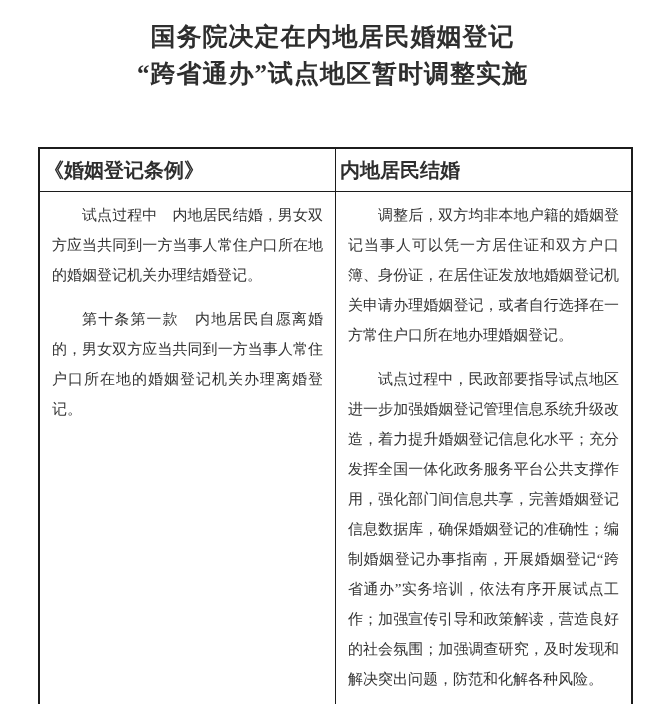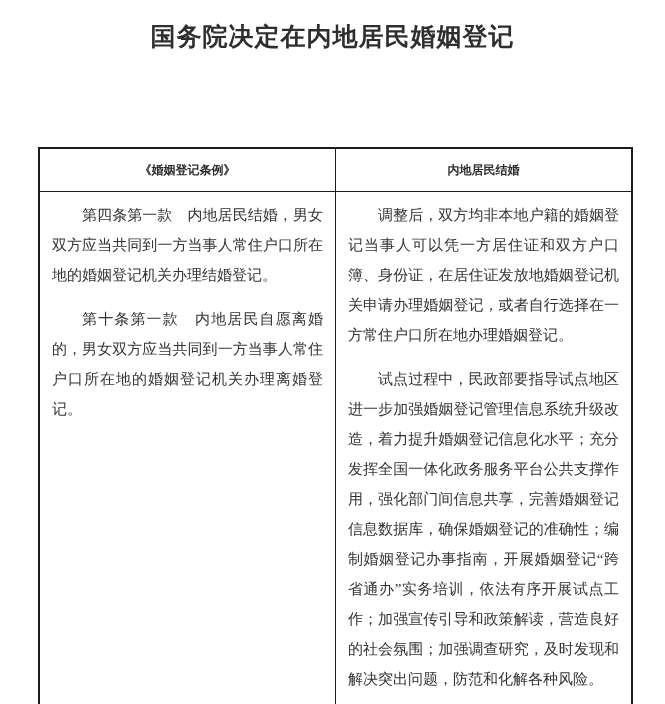"“跨省通办”试点地区暂时调整实施" div.title-line { html: none -> <div>“跨省通办”试点地区暂时调整实施</div> }
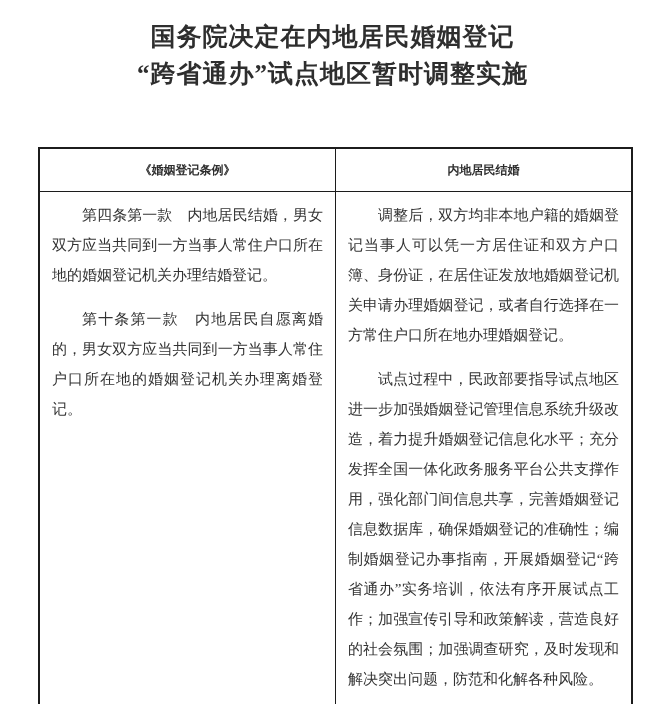"《婚姻登记条例》" table.reg-table th { font-size: 12px -> 20px; text-align: center -> left }
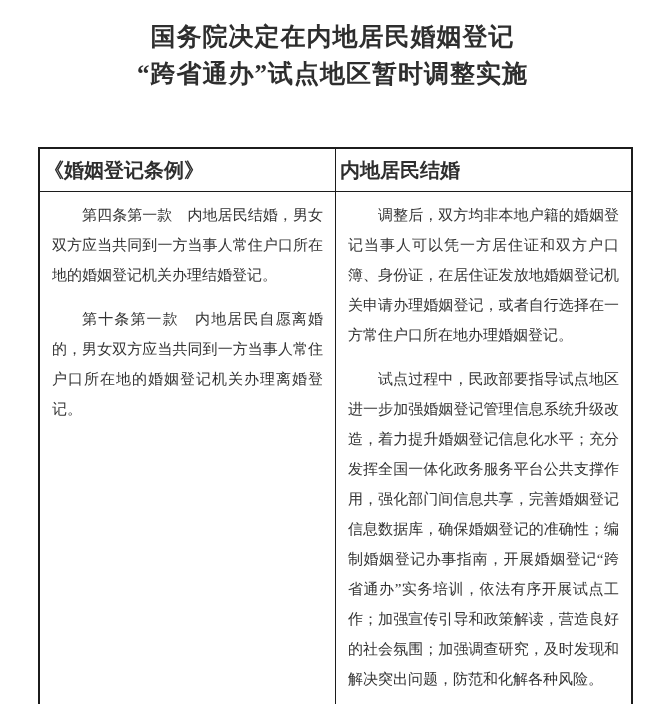"第四条第一款" p { text: 第四条第一款 -> 试点过程中 }
